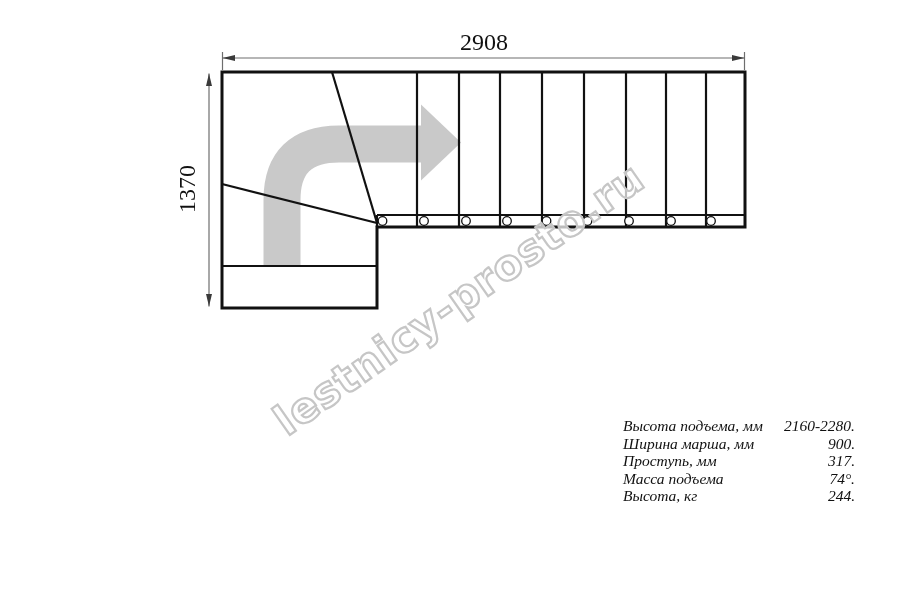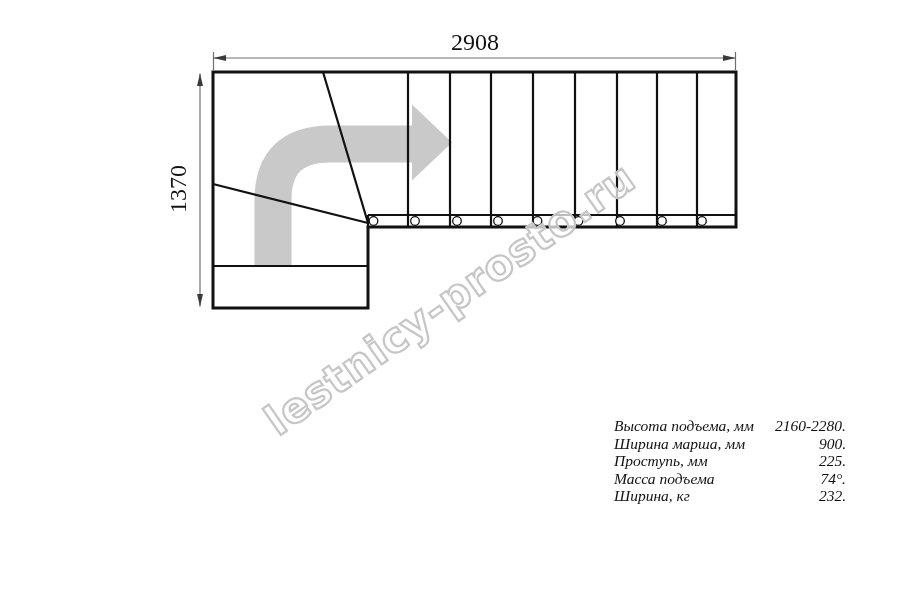"2908" .canvas { margin-left: none -> 9px }
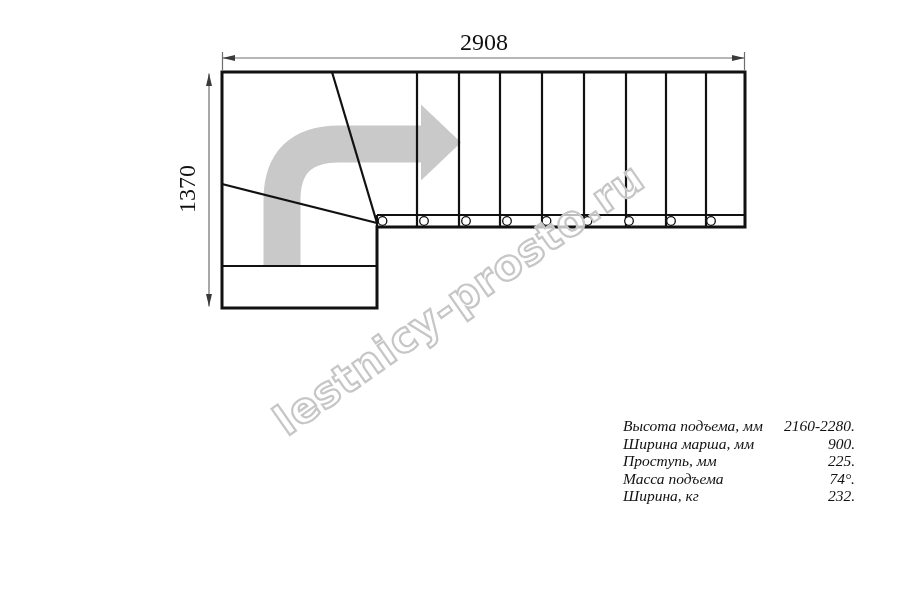"225." span.spec-value { text: 225 -> 317 }
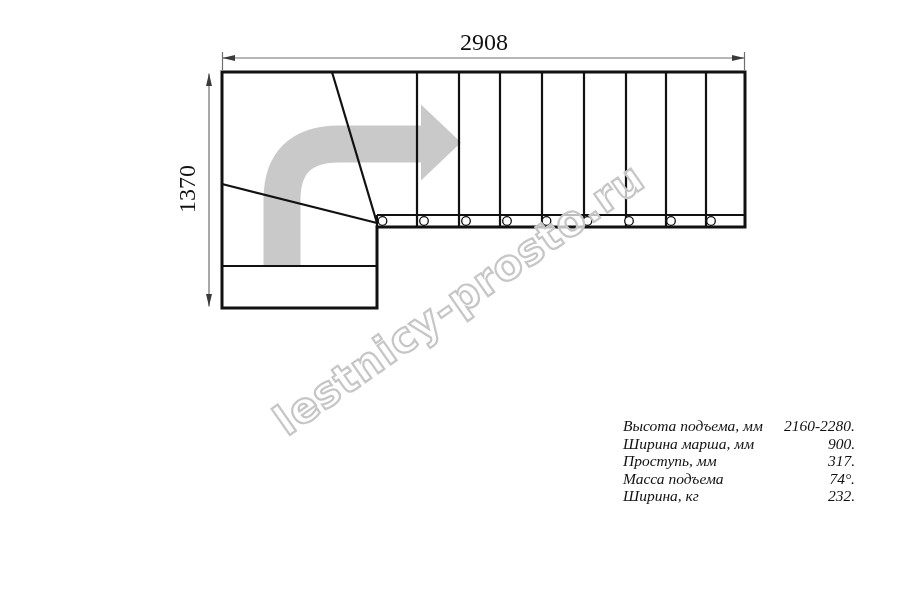"Ширина, кг" span.spec-label { text: Ширина -> Высота }
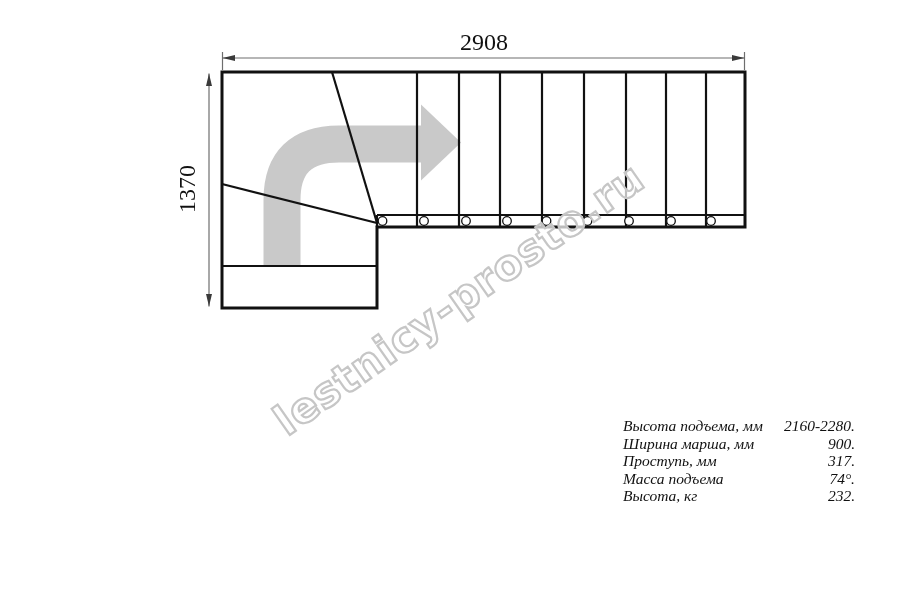"232." span.spec-value { text: 232 -> 244 }
